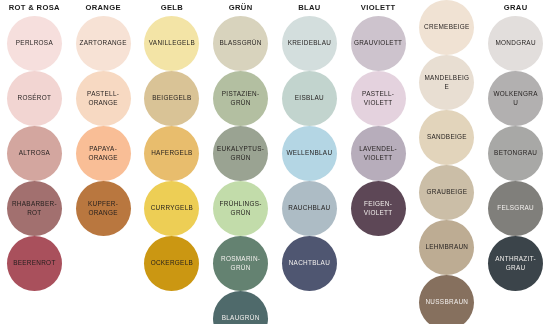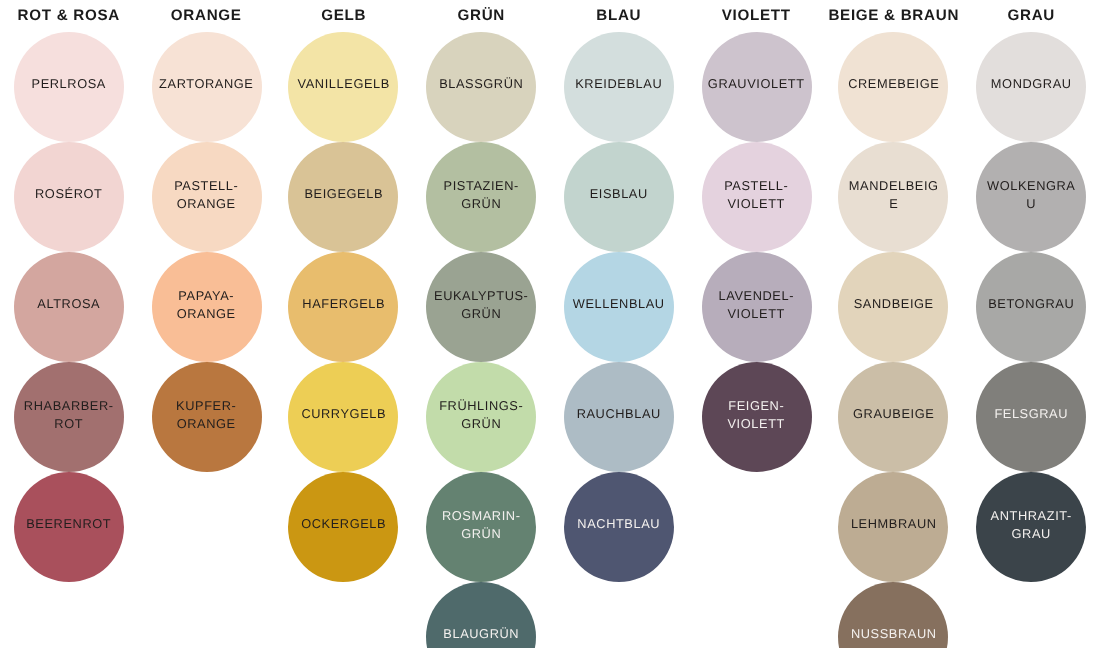"BEIGE & BRAUN" div.column-header { html: <div>BEIGE &amp; BRAUN</div> -> none }
